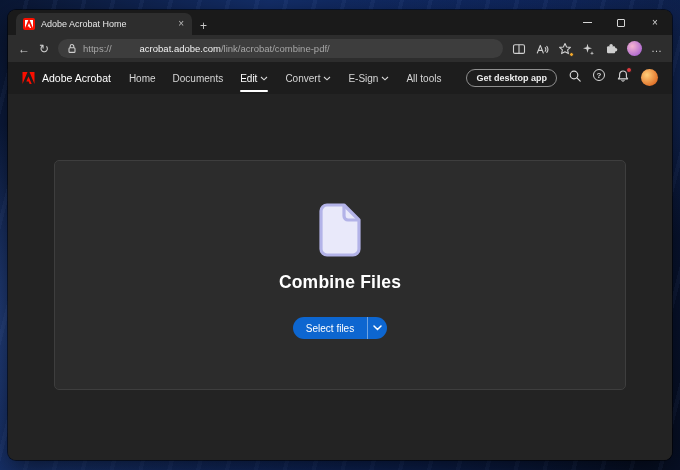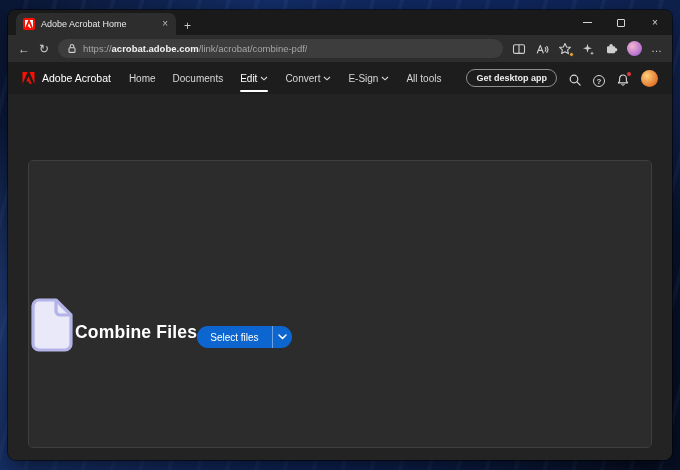"Adobe Acrobat Home" .tab { width: 160px -> 176px }
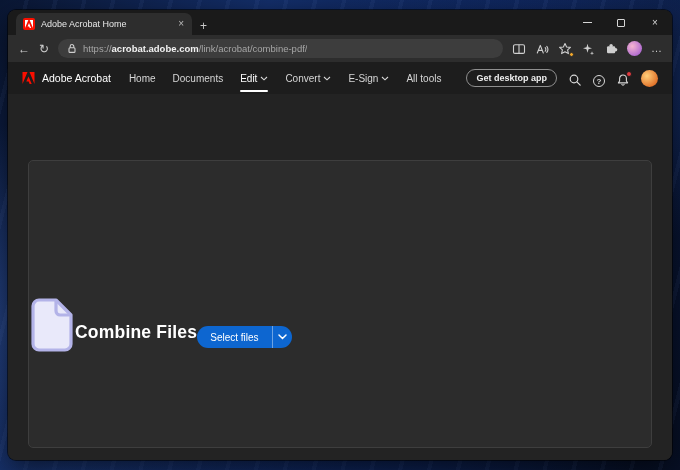"acrobat.adobe.com" .url-domain { font-weight: 700 -> 400; padding-left: none -> 28px }
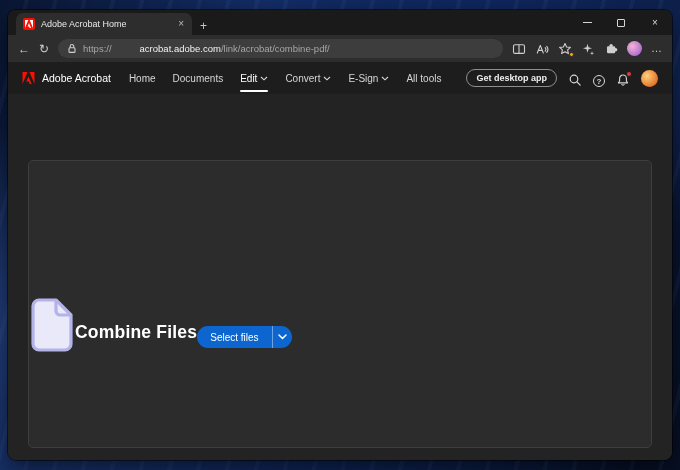"Get desktop app" .acro-right { align-items: flex-end -> flex-start }
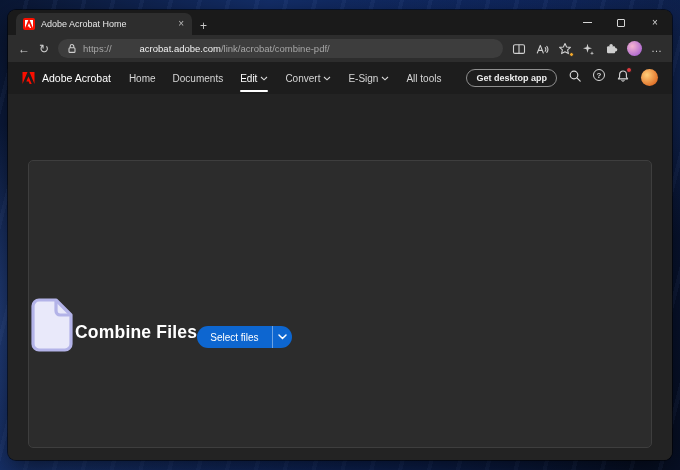"Combine Files" .card { flex-direction: row -> column; height: 288px -> 230px; margin: 66px 20px 0 -> 66px 46px 0 }
